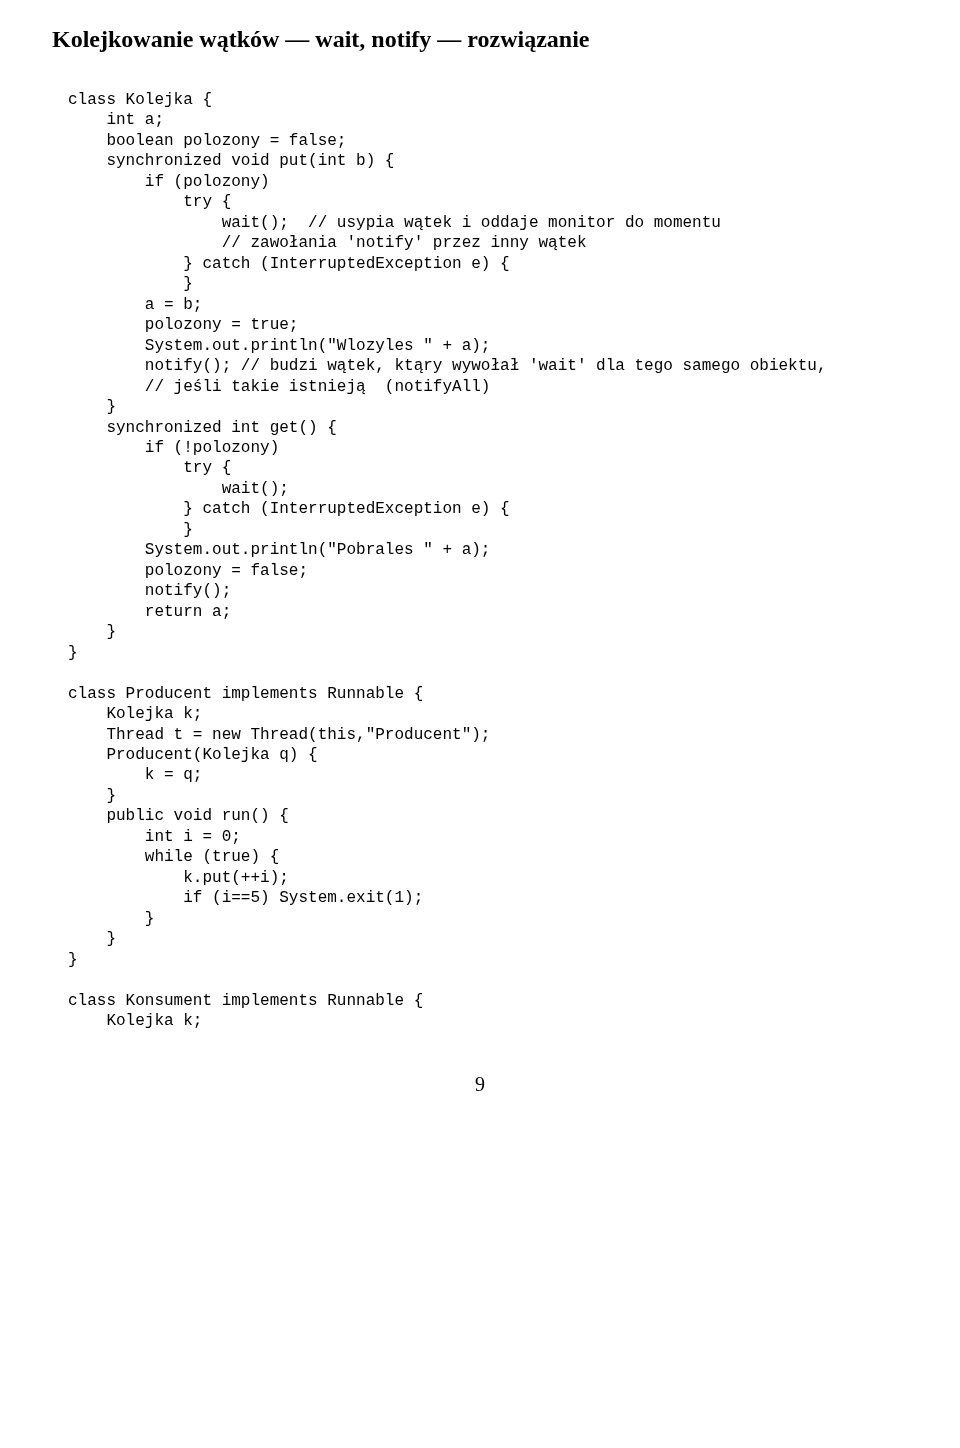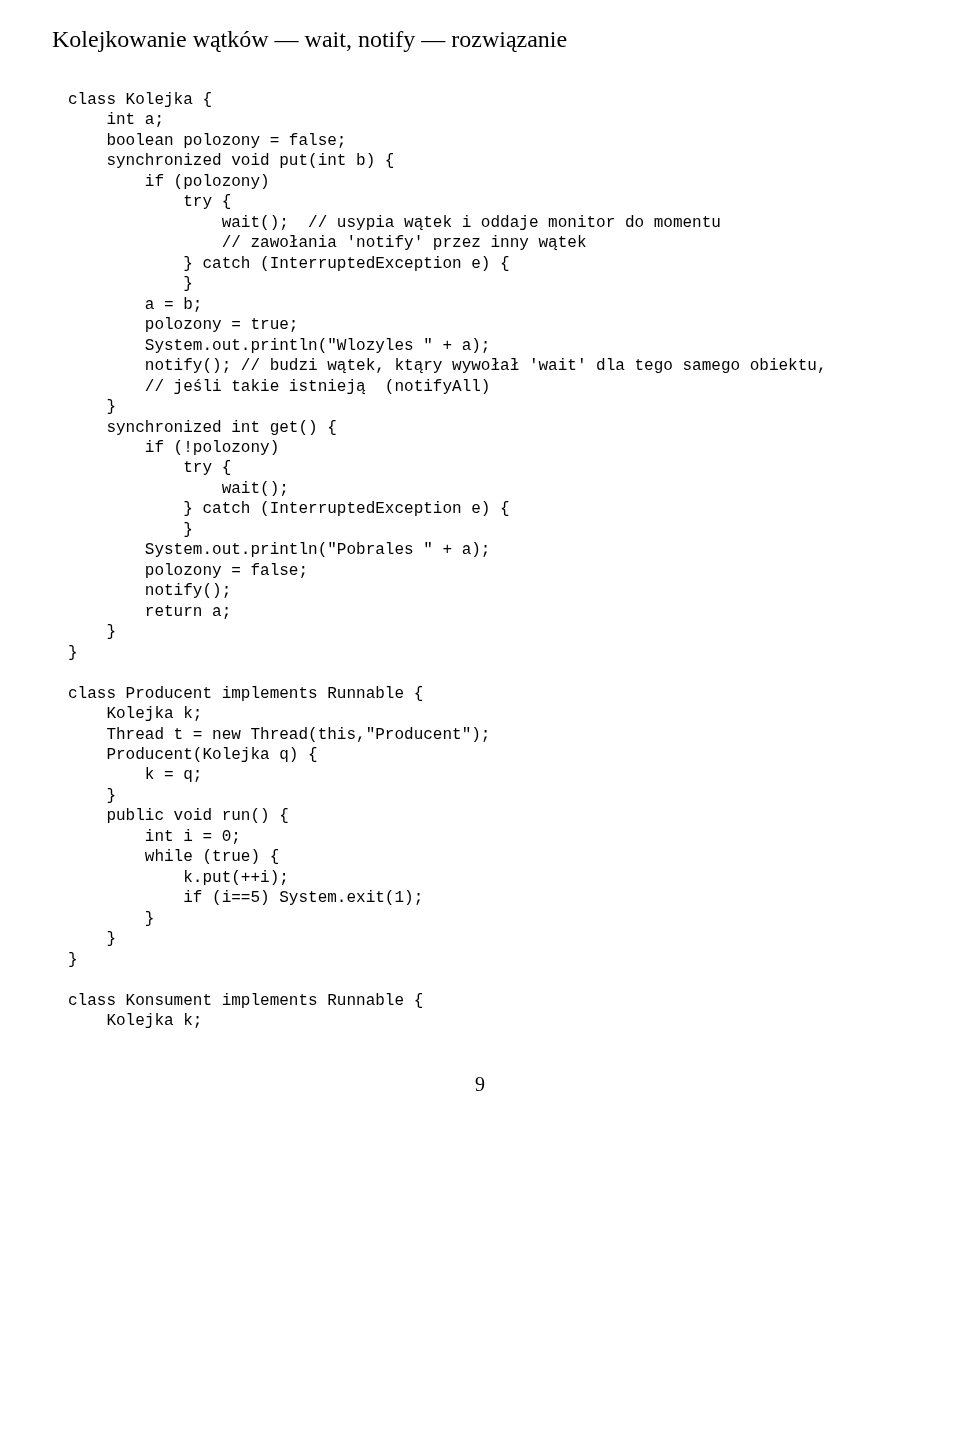"Kolejkowanie wątków — wait, notify" .heading { font-weight: normal -> bold }
